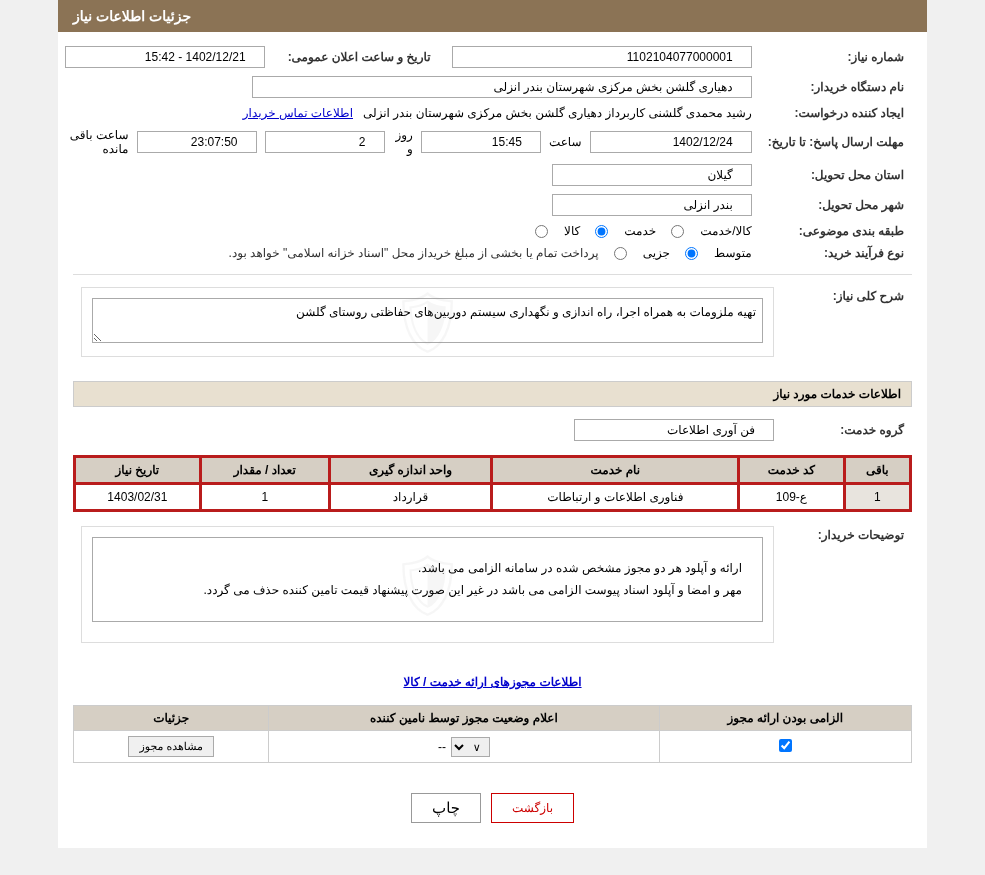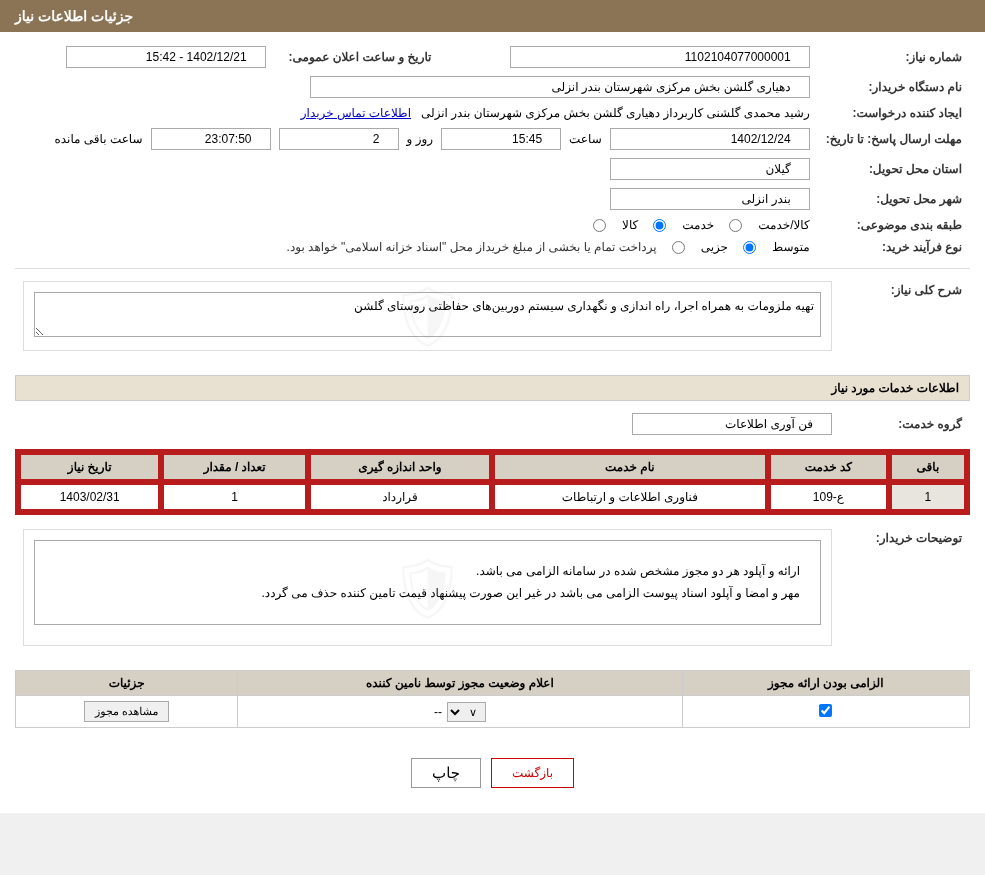"جزئیات اطلاعات نیاز" .page-wrapper { width: 985px -> 869px }
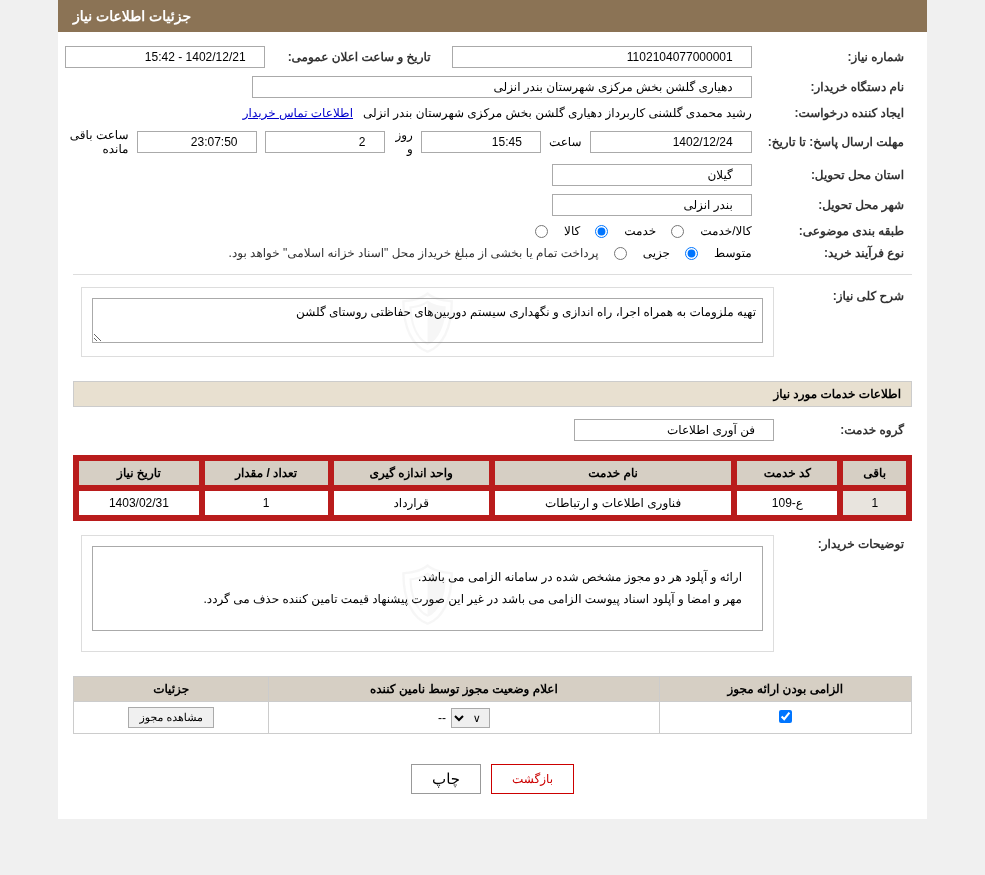"تاریخ نیاز" .services-table th, .services-table td { border: 6px solid #b91c1c -> 3px solid #b91c1c }
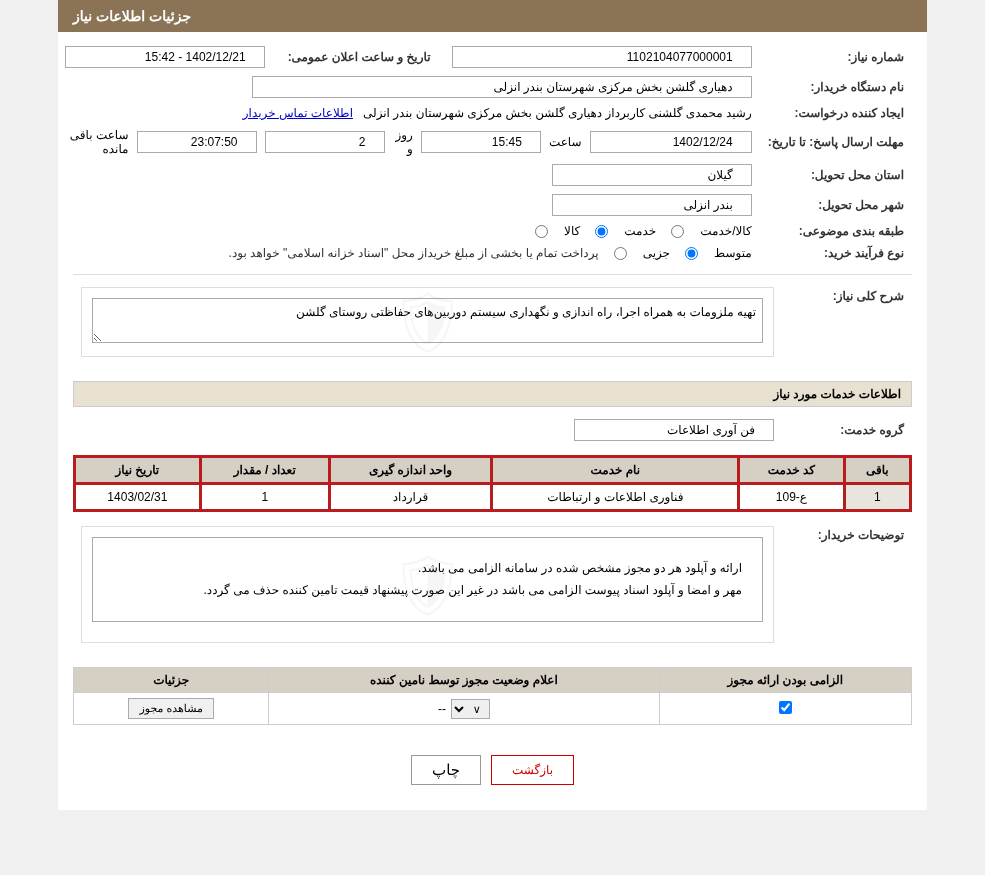"اطلاعات مجوزهای ارائه خدمت /" div.license-section-title { html: none -> <div>اطلاعات مجوزهای ارائه خدمت / کالا</div> }
